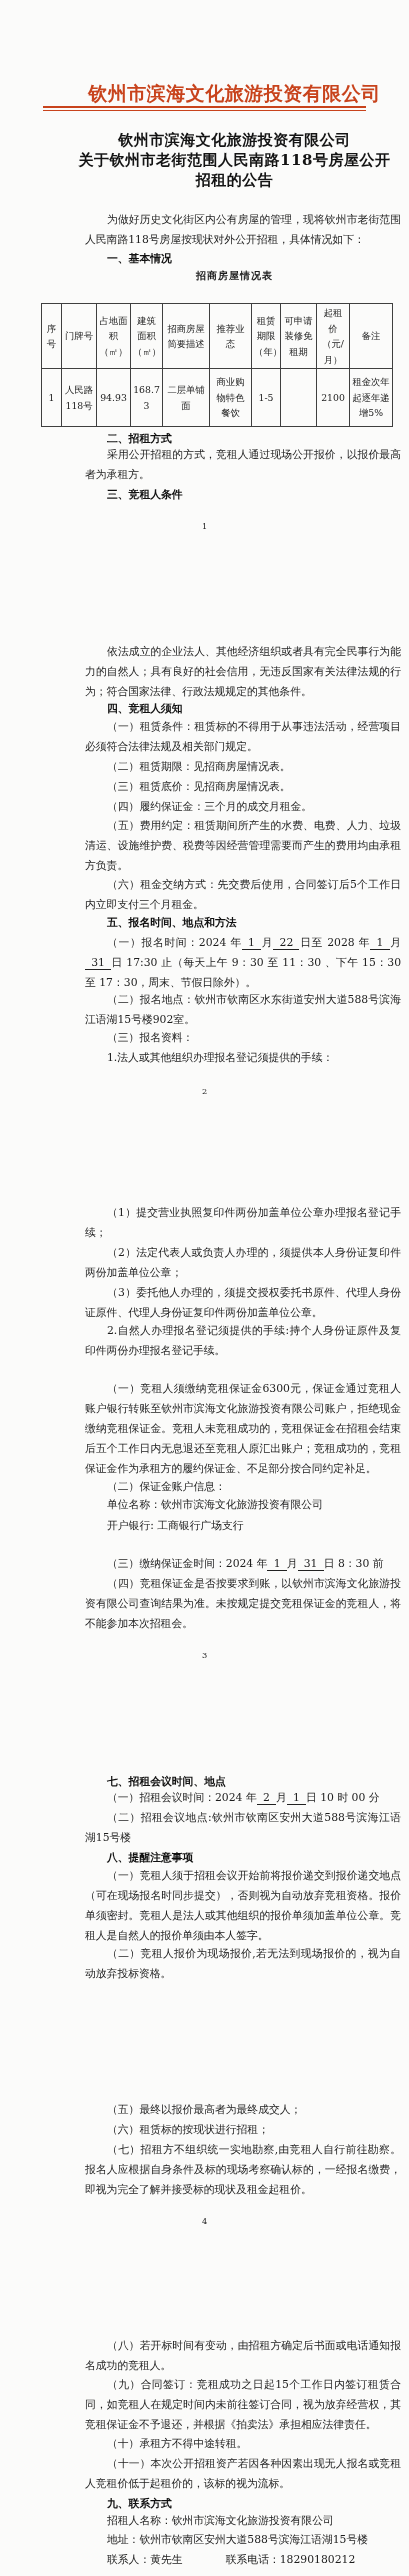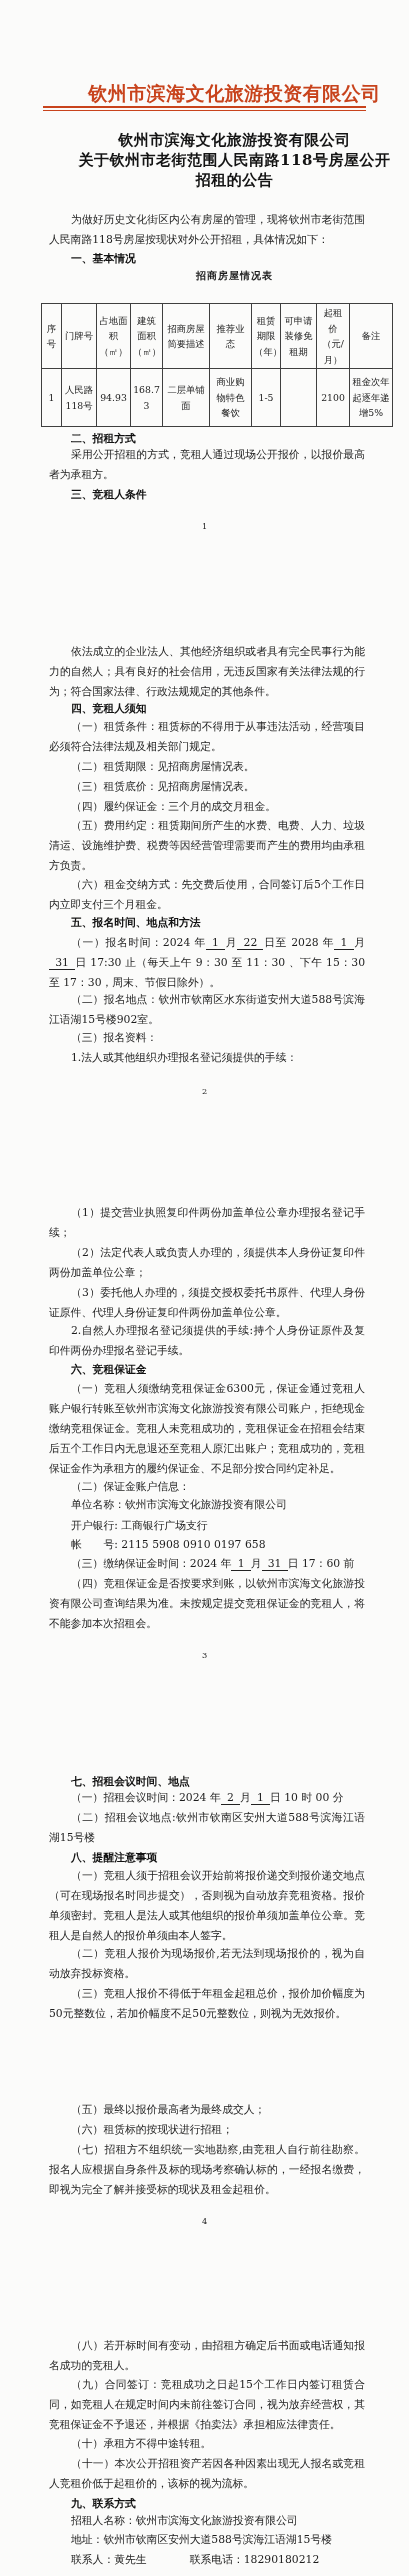"为做好历史文化街区内公有房屋的管理，现将钦州市老街范围人民南路118号房屋按现状" .ind { margin-left: none -> 36px }
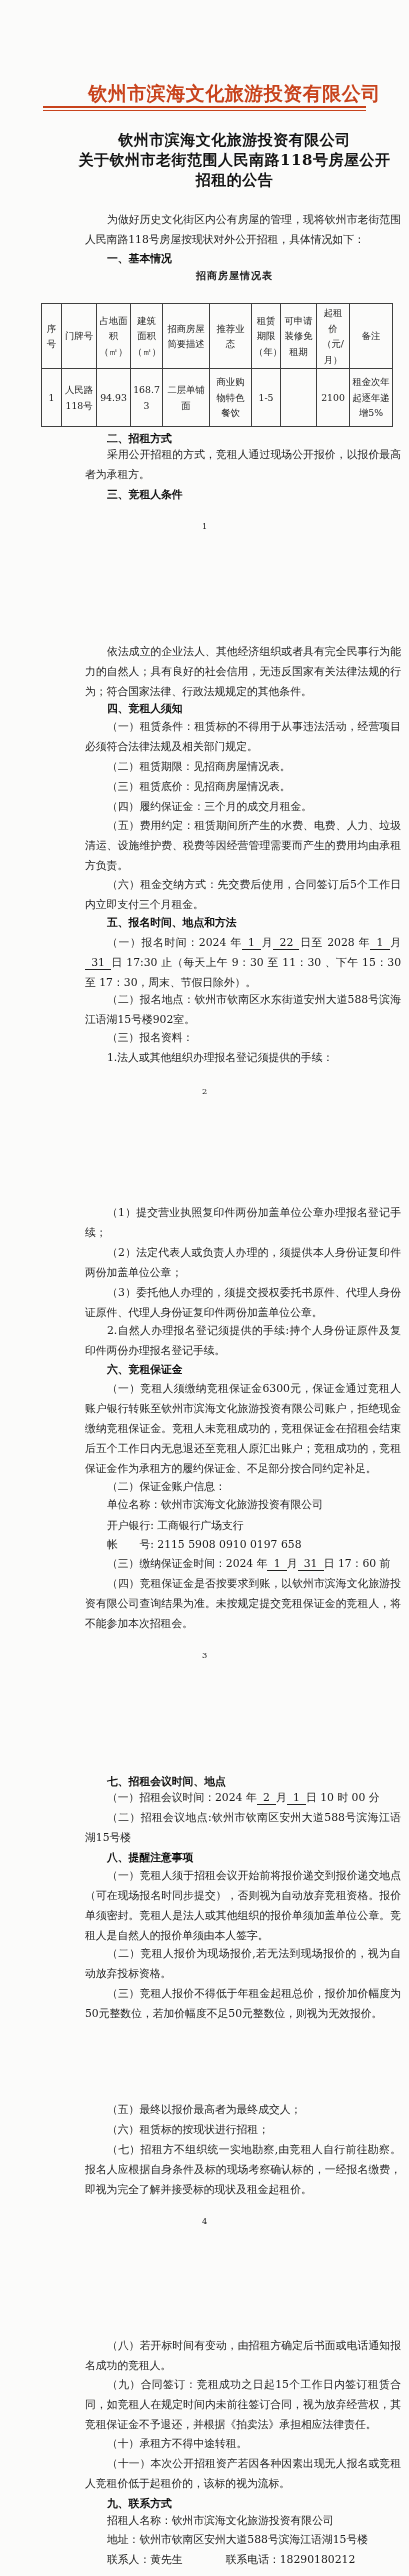"六、竞租保证金" div.para { html: <div>六、竞租保证金</div> -> none }
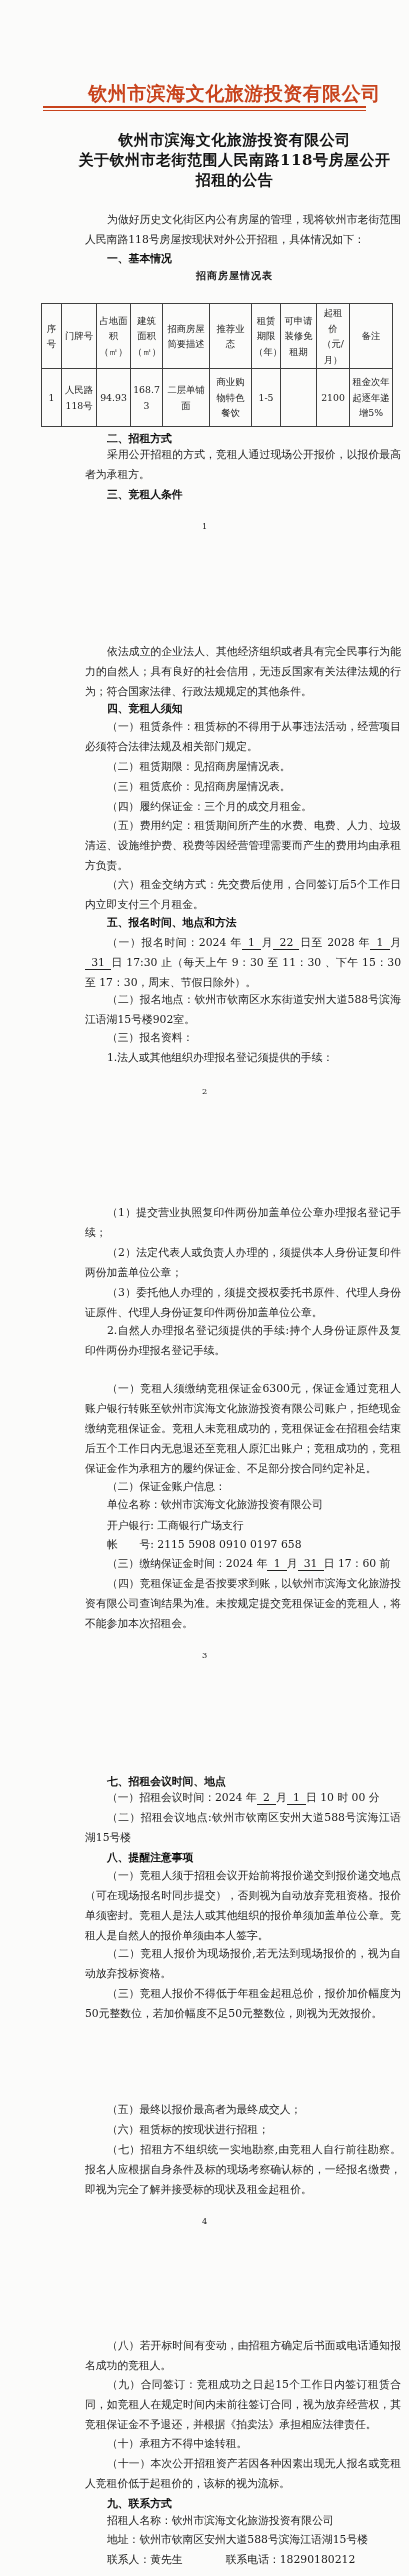"帐 号: 2115 5908 0910" div.para { html: <div>帐 号: 2115 5908 0910 0197 658</div> -> none }
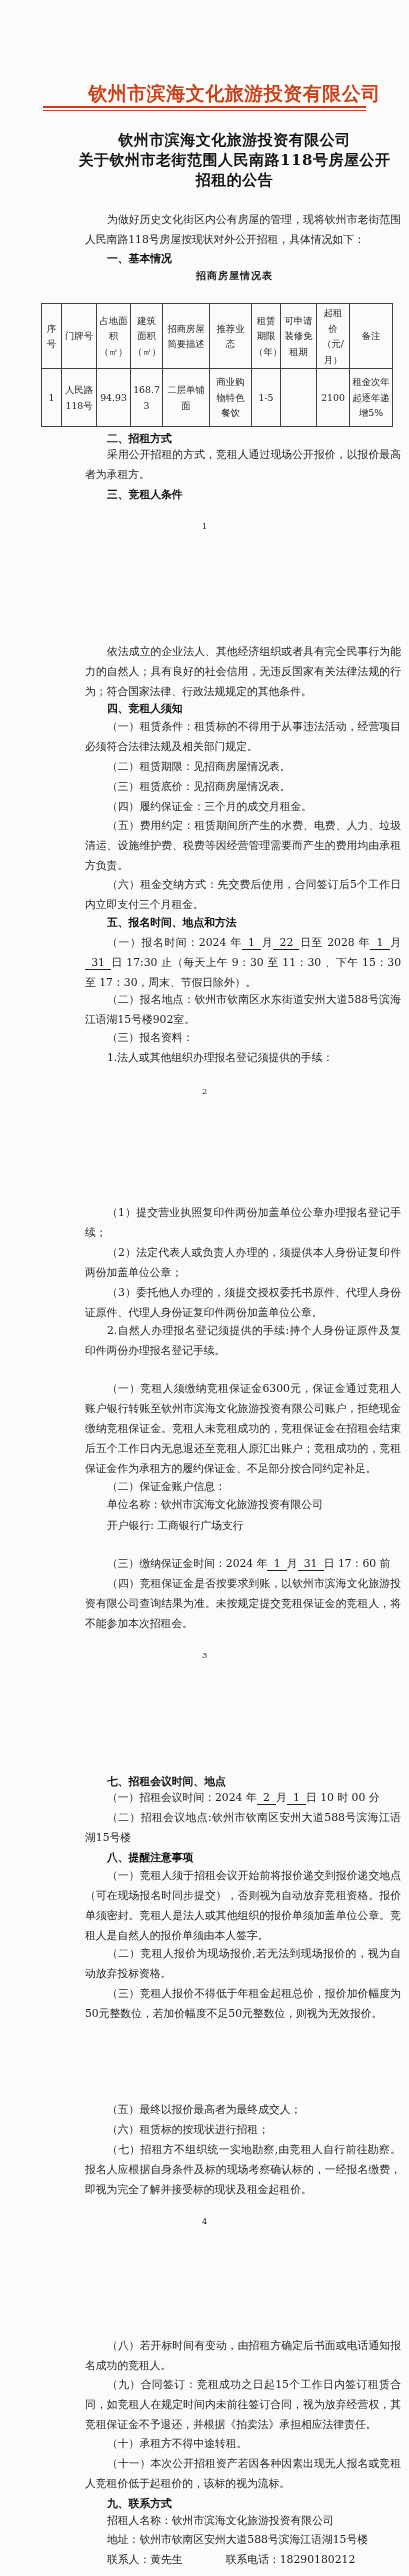"日 17：60 前" span { text: 17：60 -> 8：30 }
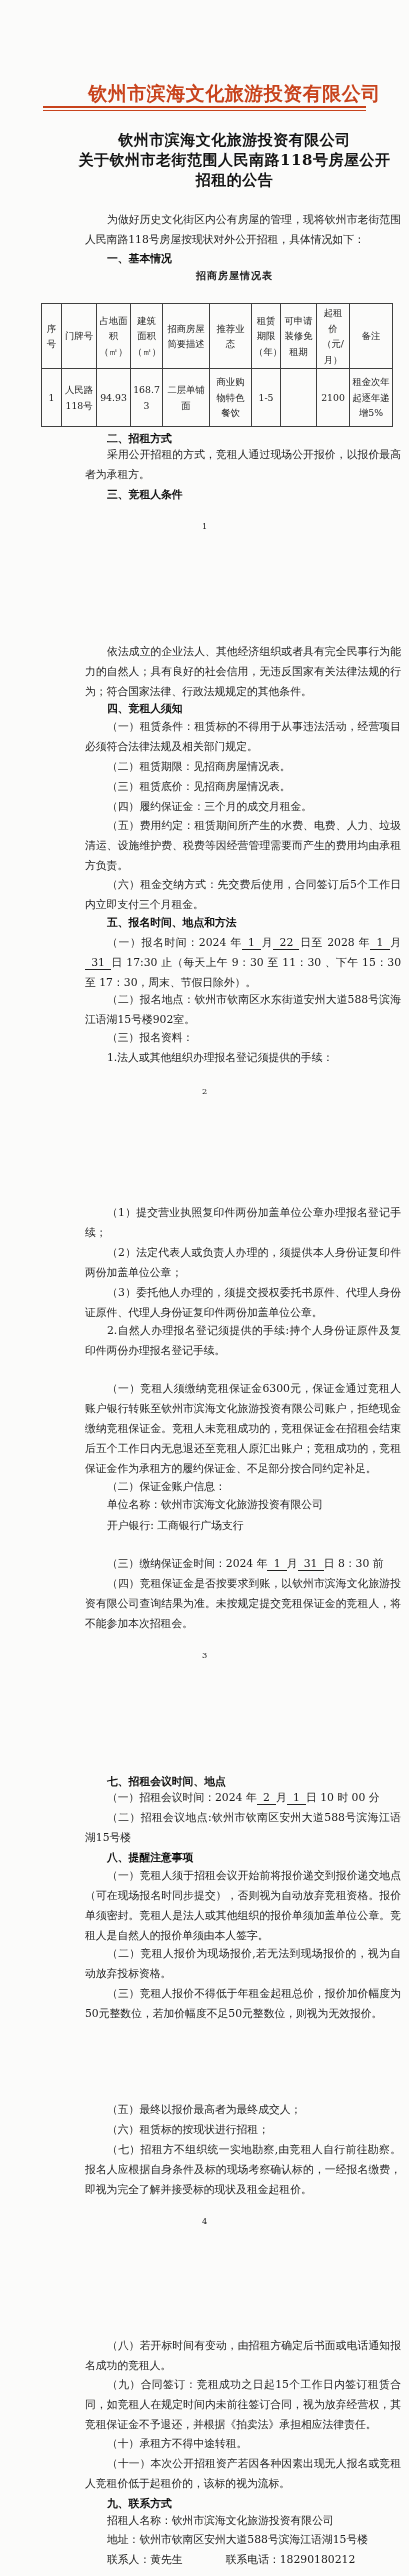"（三）竞租人报价不得低于年租金起租总价，报价加价幅度为50元整数位，若加价幅度不" div.para { html: <div>（三）竞租人报价不得低于年租金起租总价，报价加价幅度为50元整数位，若加价幅度不足50元整数位，则视为无效报价。</div> -> none }
